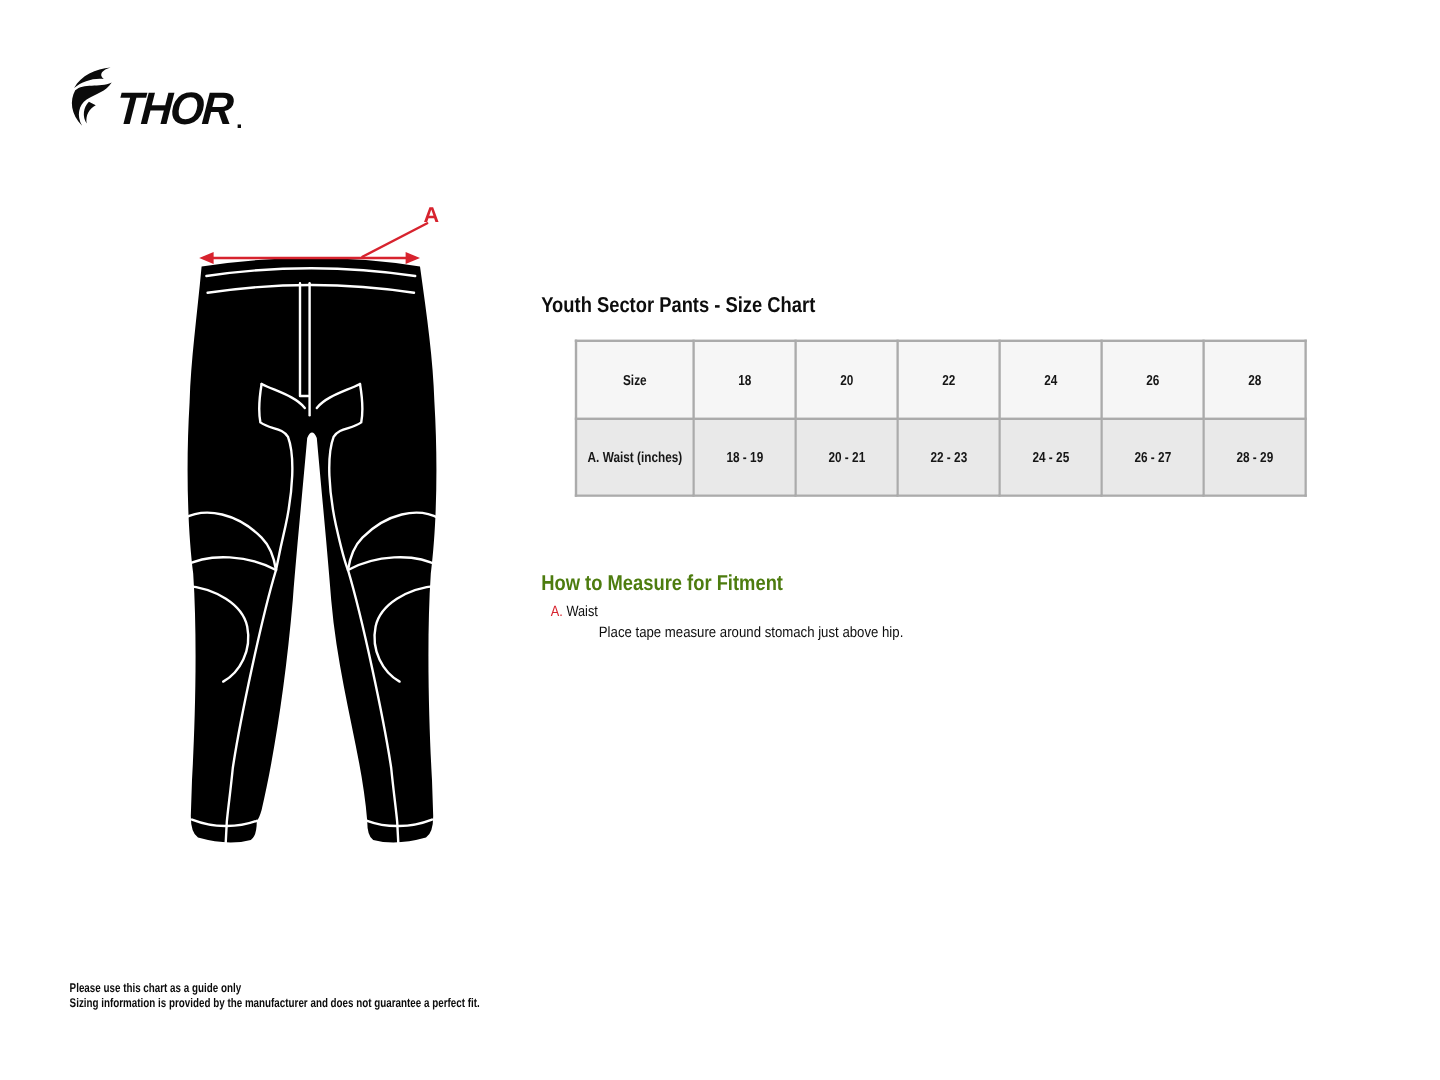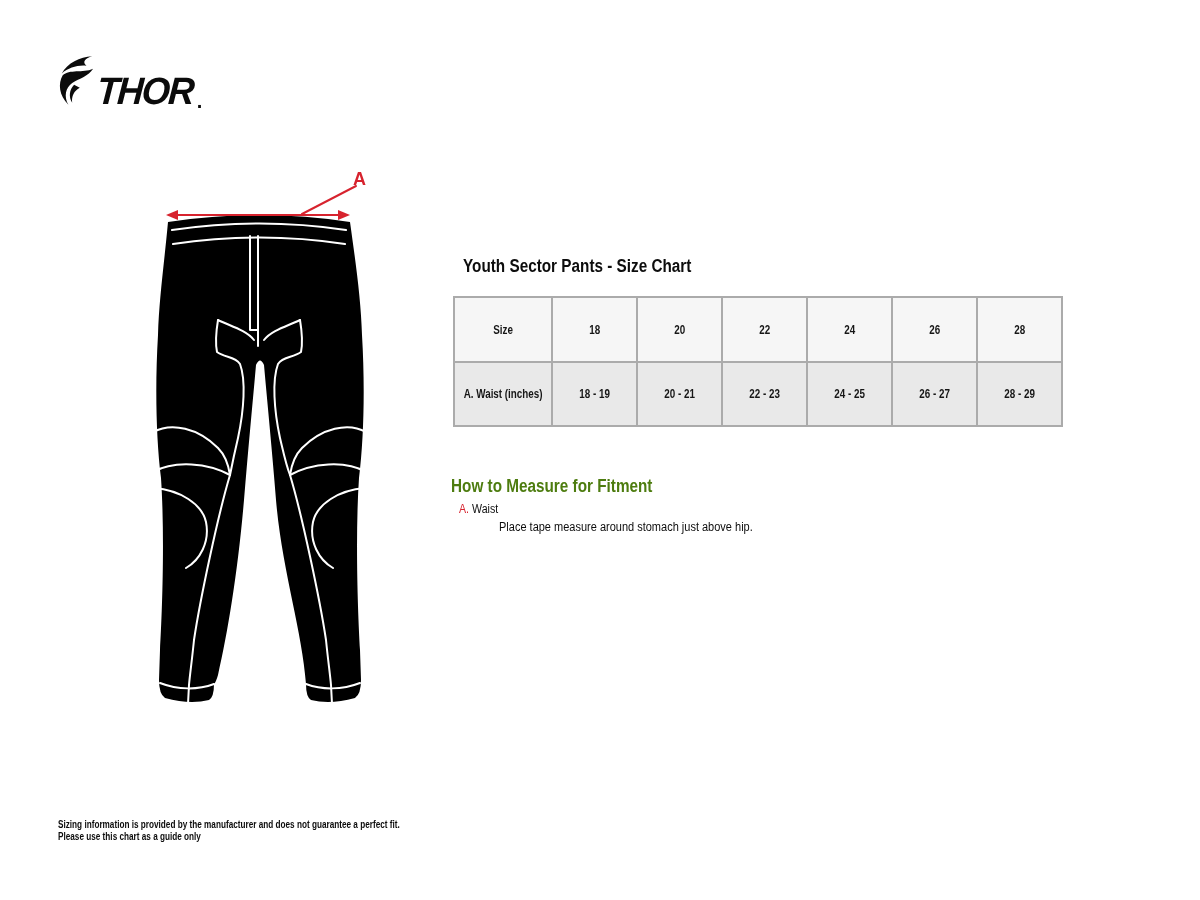"Youth Sector Pants - Size" .chart-title { margin: 12px -> 0 }
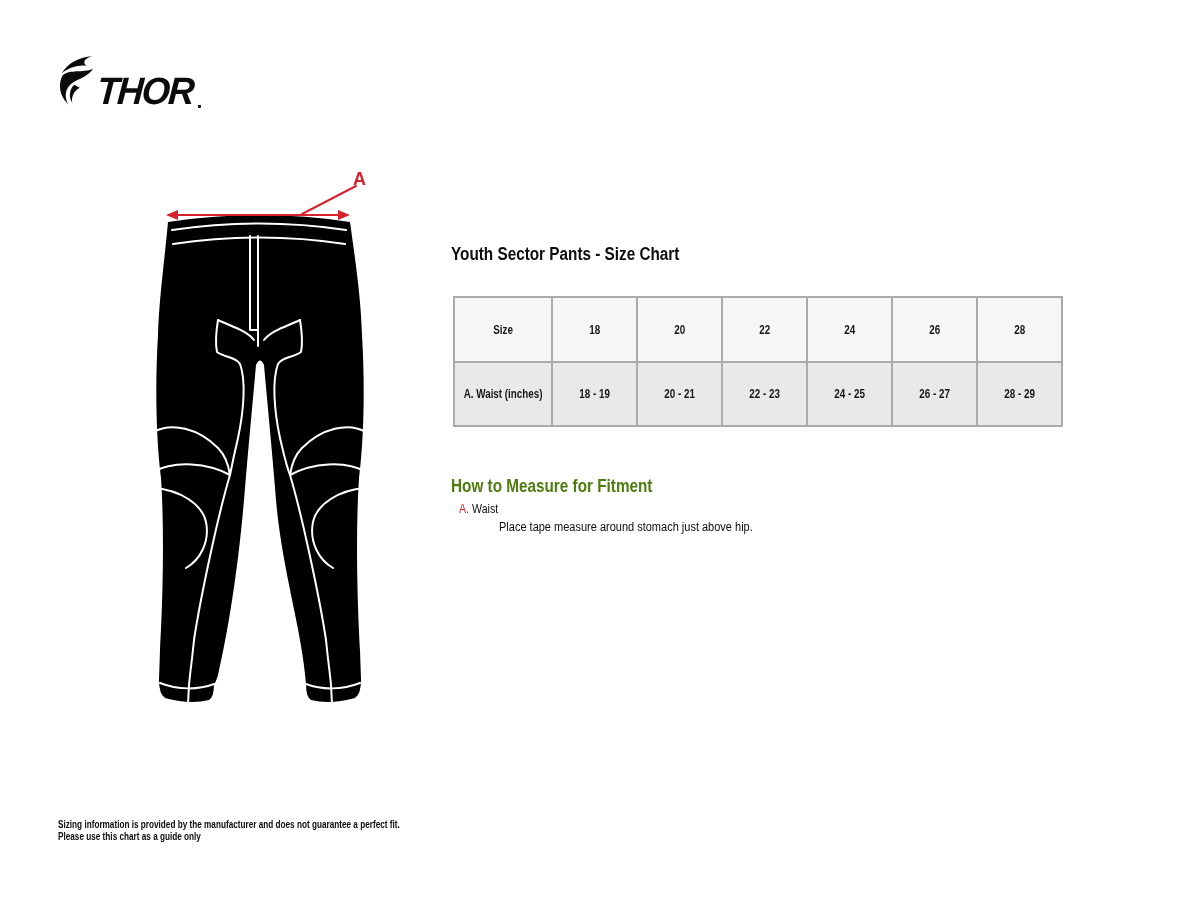"Size" .size-table { left: 453px -> 479px; margin-top: 13px -> none }
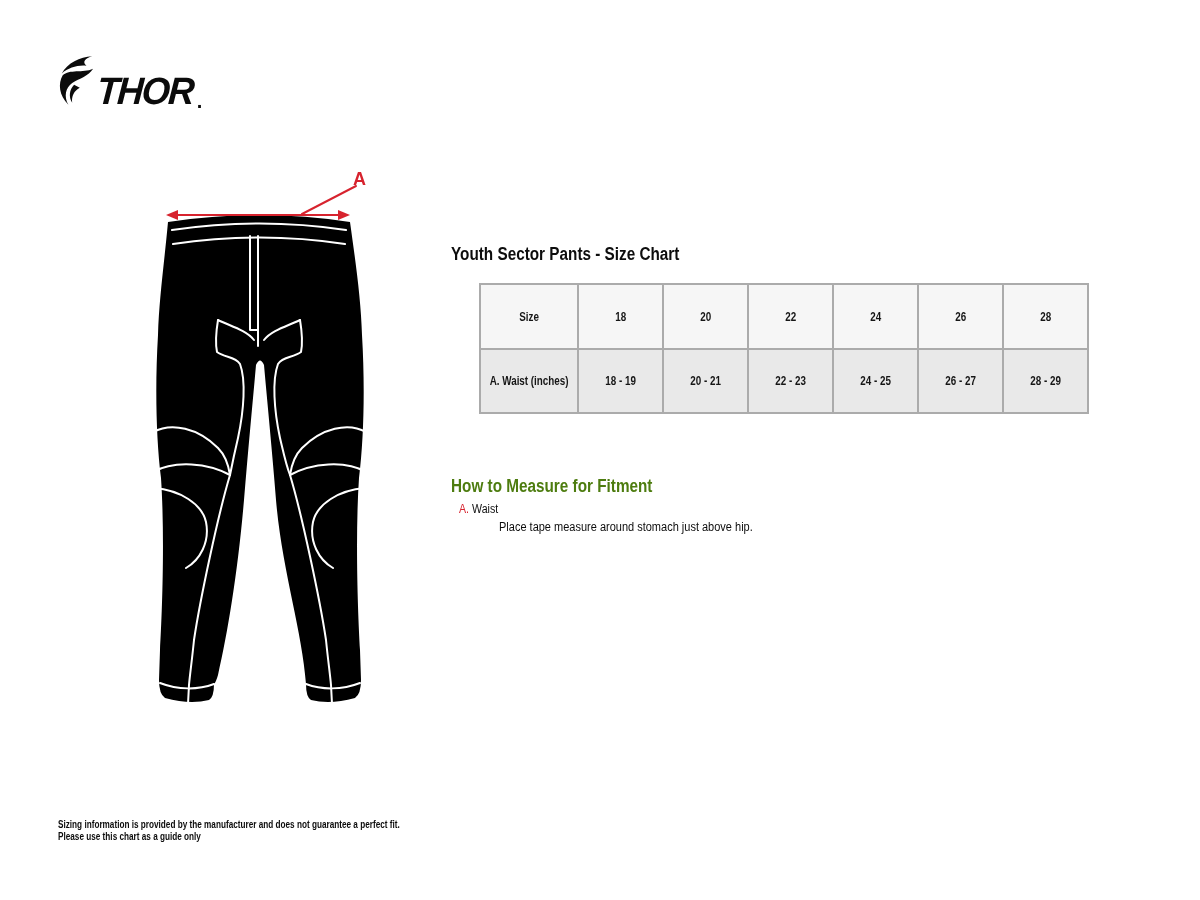"Sizing information is provided by" div { order: before "Please use this chart as" -> after "Please use this chart as" }
